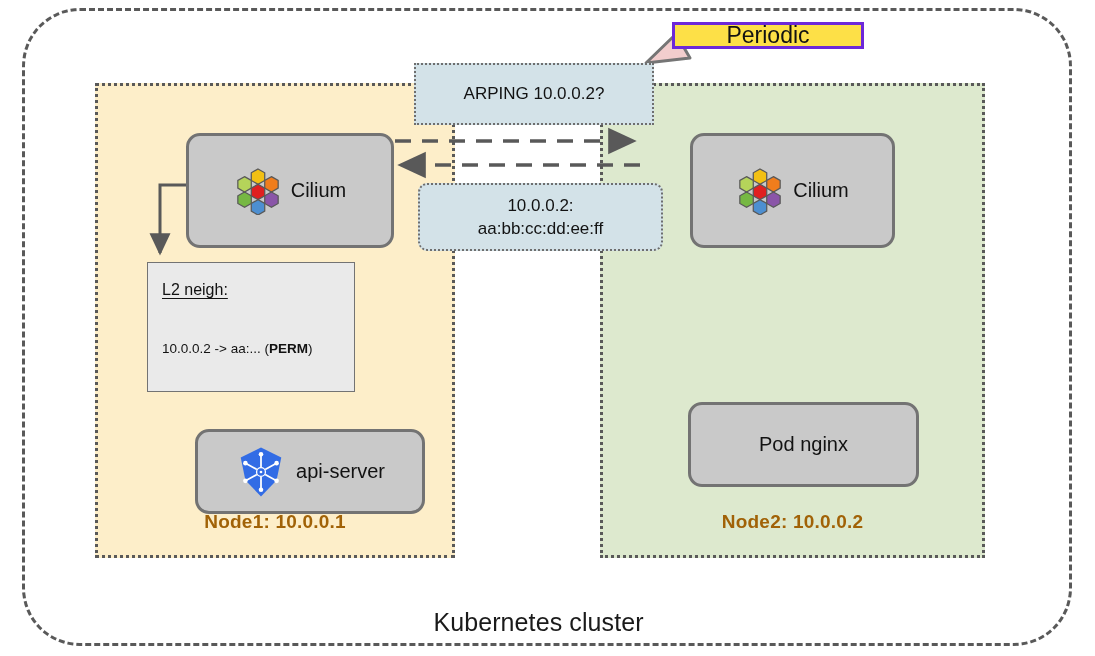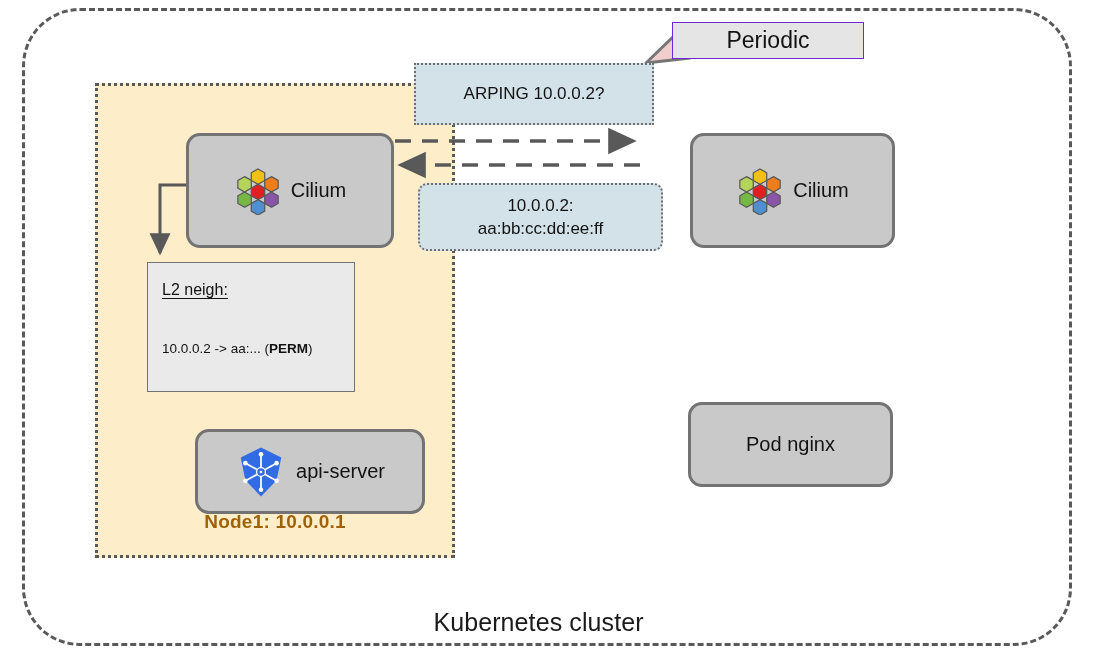"Periodic" #periodic-box { background: #e5e5e5 -> #fde047; border: 1px solid #6d28d9 -> 3px solid #6d28d9; height: 37px -> 27px }
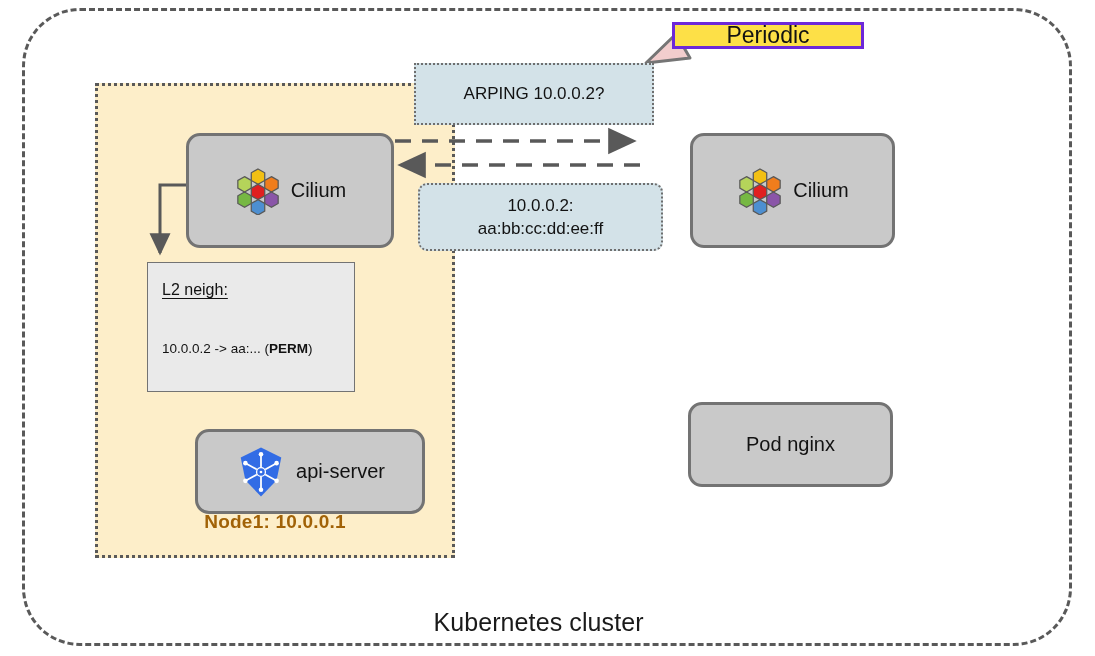"Pod nginx" #podnginx { width: 205px -> 231px }
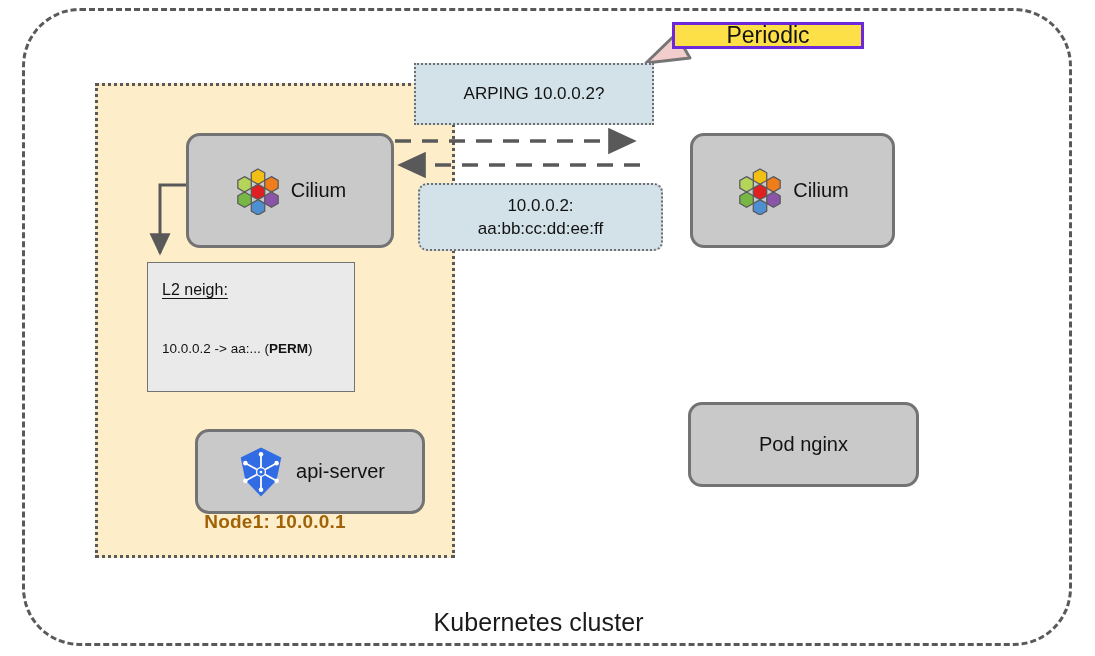"Node2: 10.0.0.2" div.abs { html: none -> <div> <div>Node2: 10.0.0.2</div> </div> }
